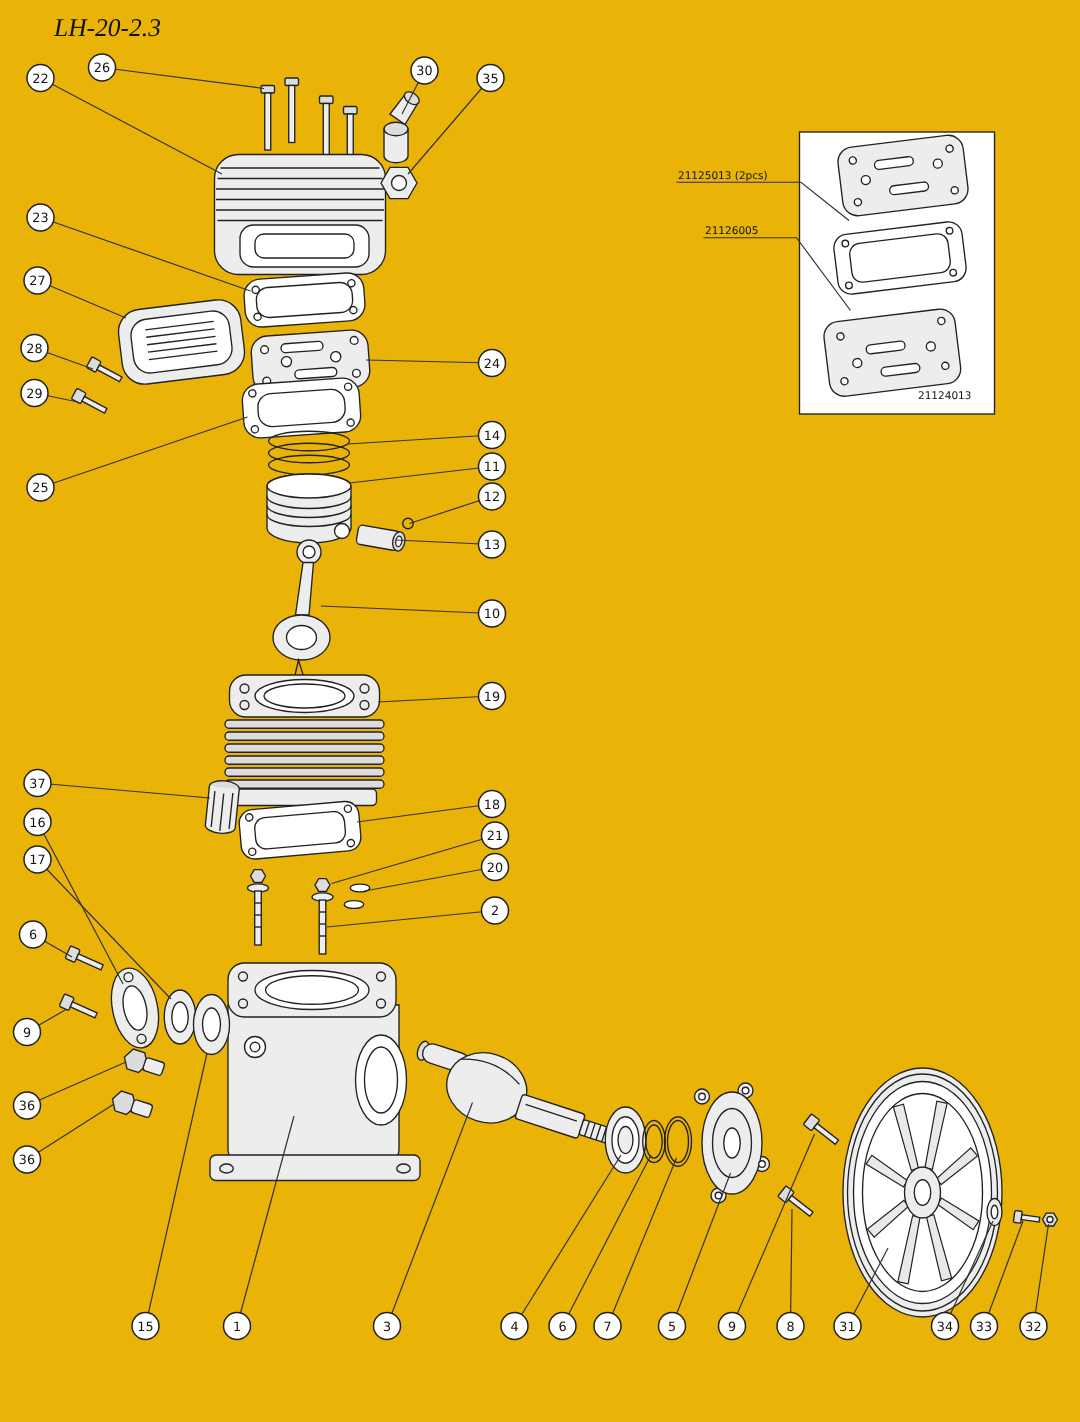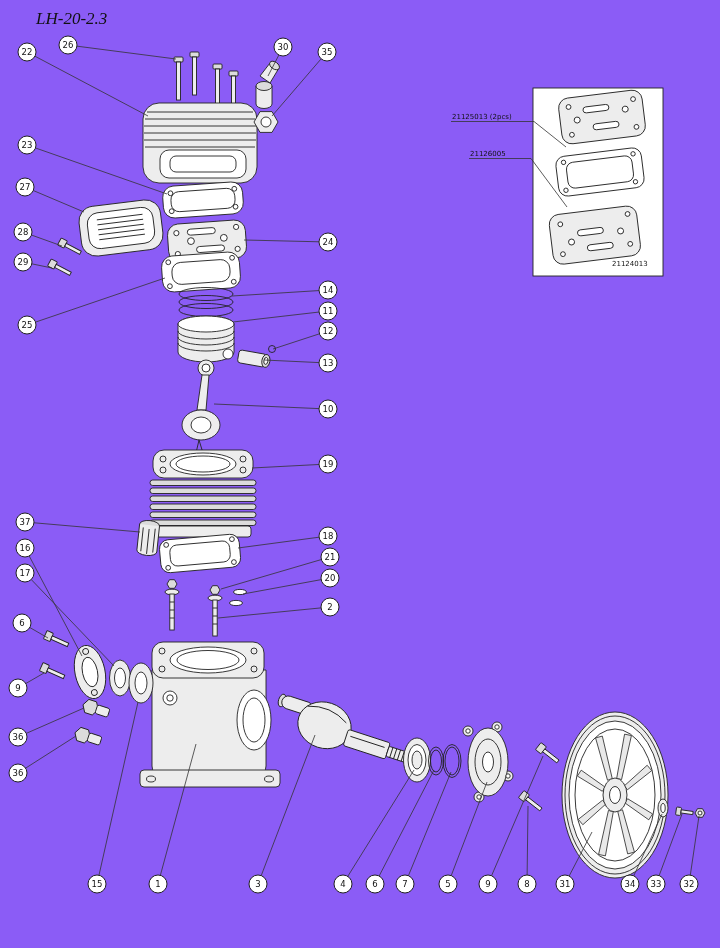"LH-20-2.3" .page { background: #8b5cf6 -> #eab308 }
